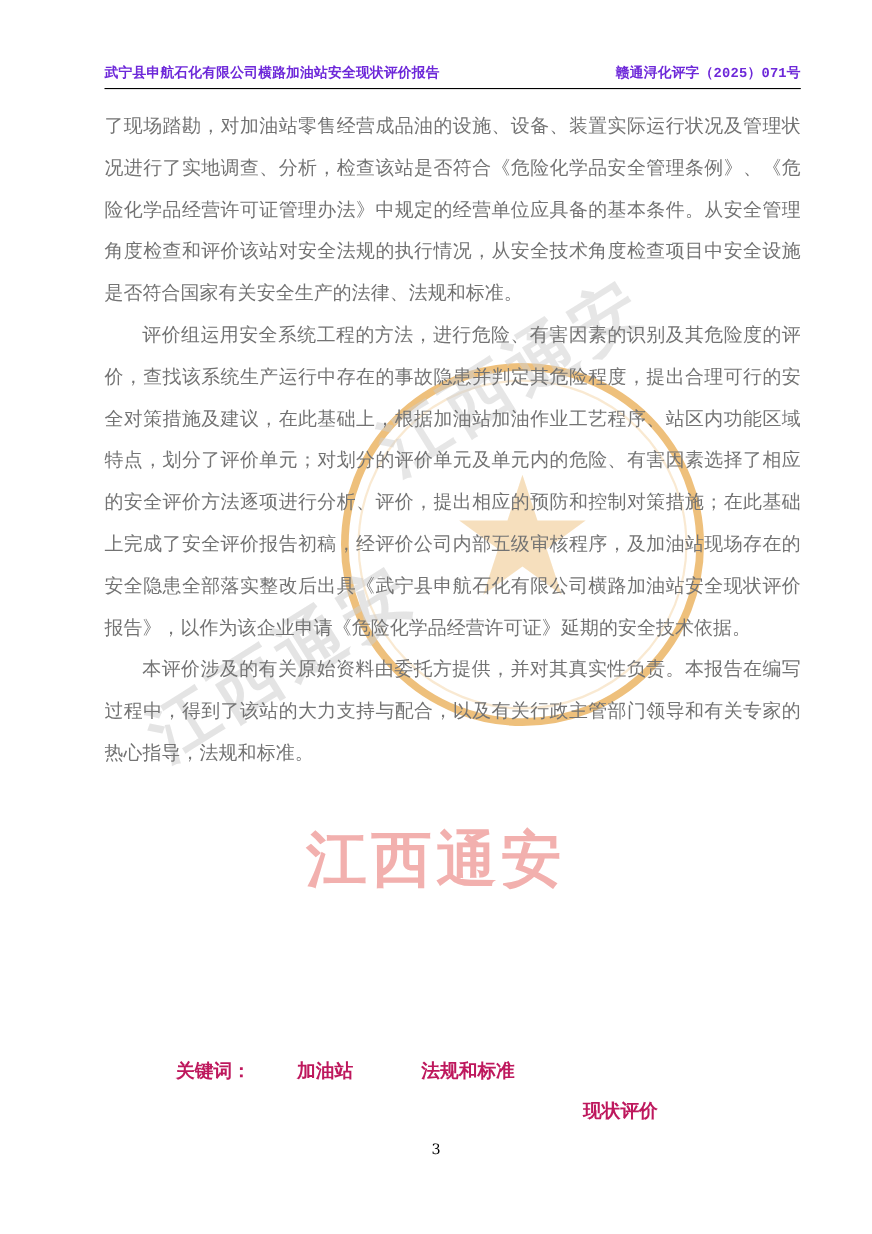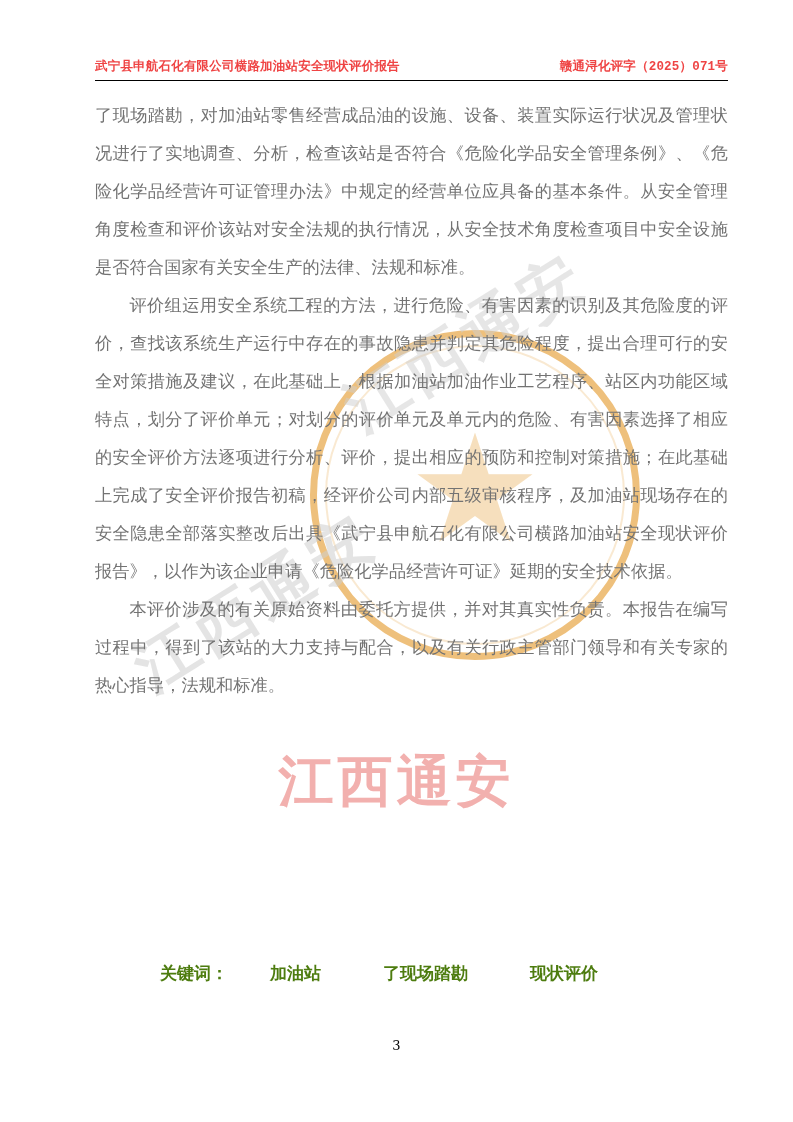"武宁县申航石化有限公司横路加油站安全现状评价报告" .header { color: #ef4444 -> #6d28d9 }
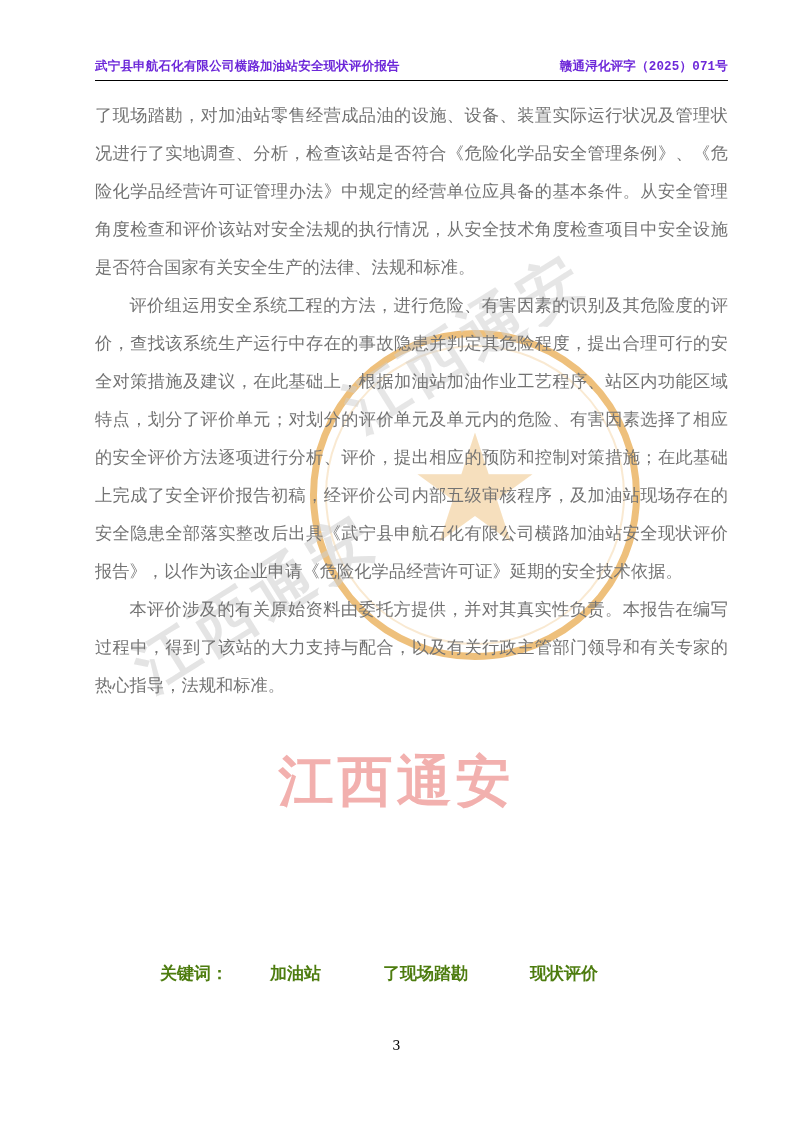"关键词：" .keywords { color: #4d7c0f -> #be185d }
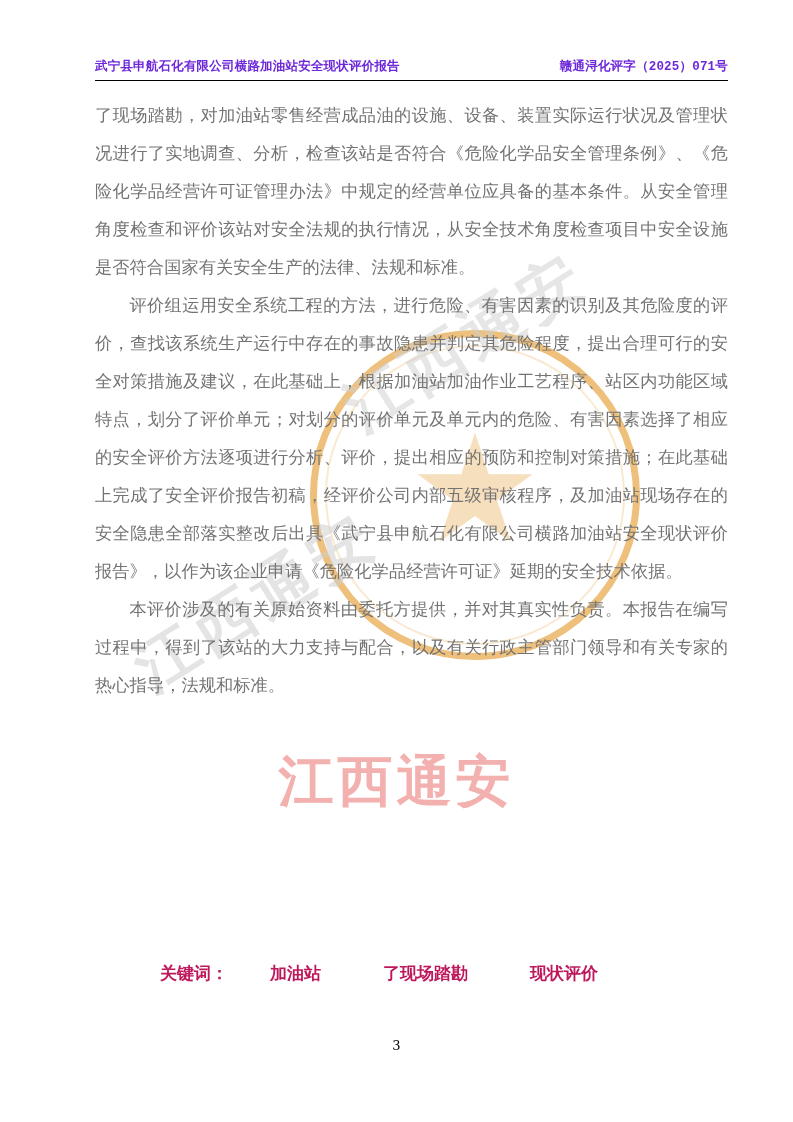"了现场踏勘" span.kw-item { text: 了现场踏勘 -> 法规和标准 }
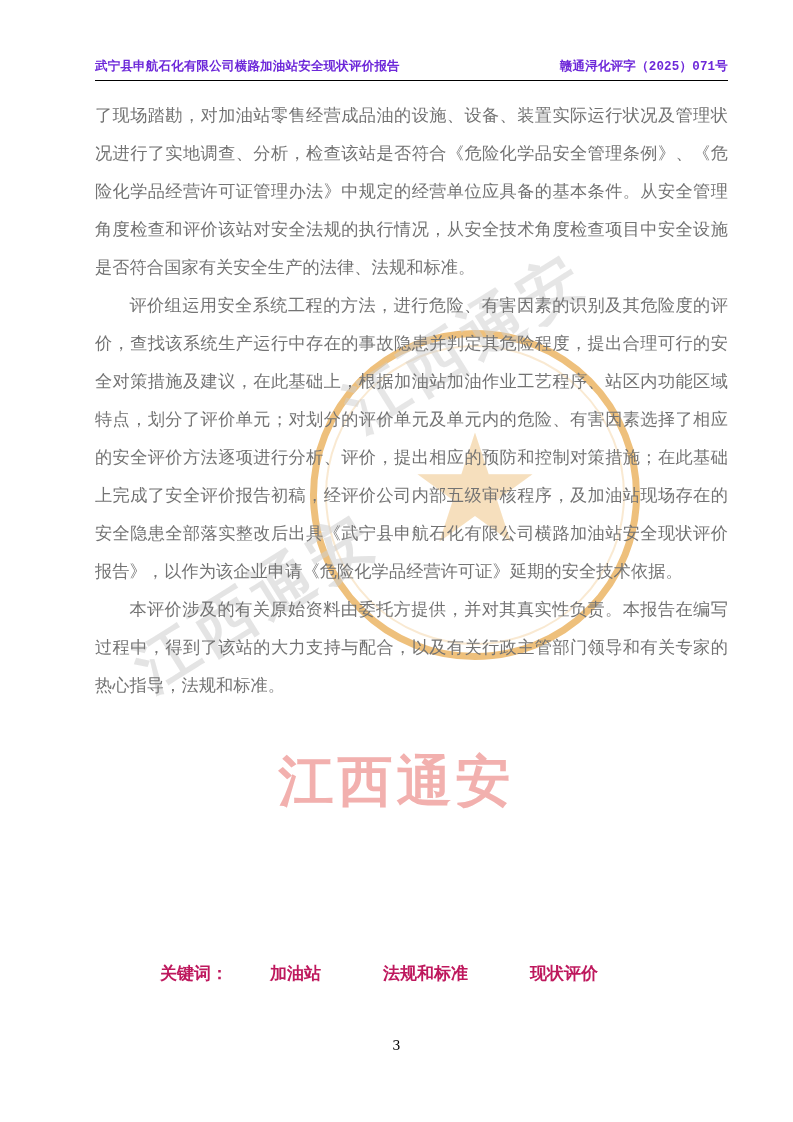"现状评价" .kw-item:last-child { margin-top: none -> 36px }
